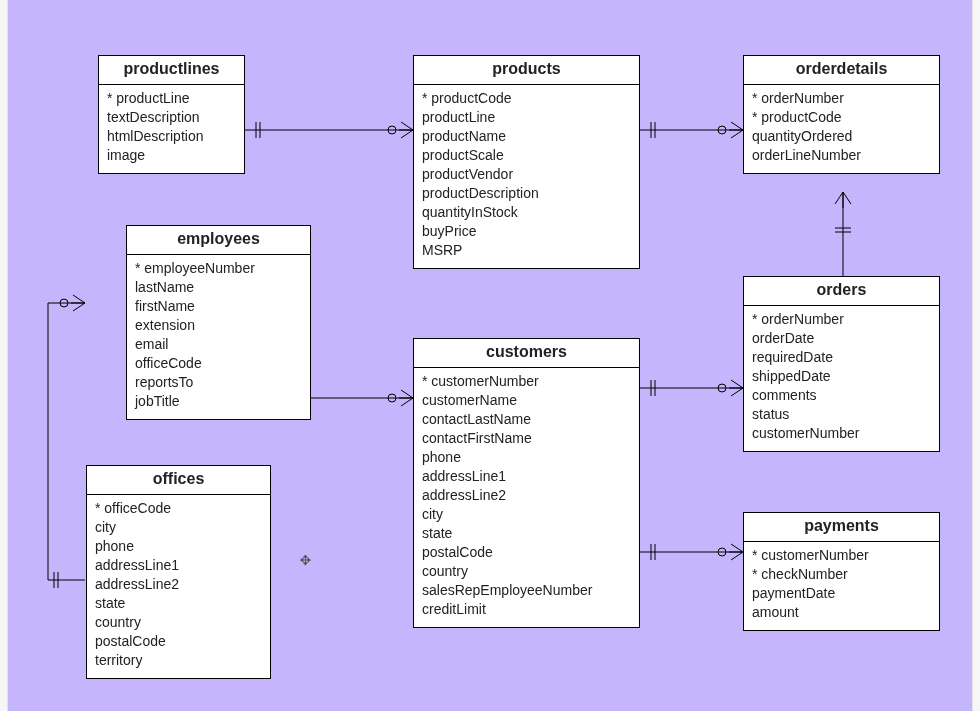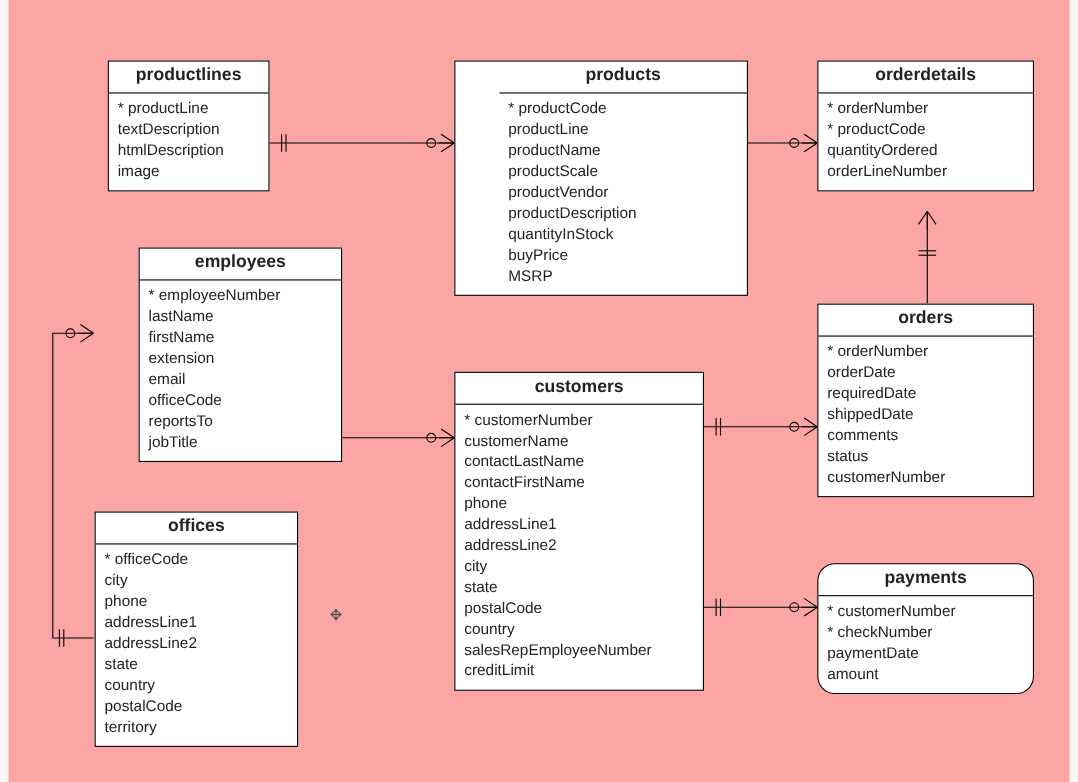"productlines" .sheet { background: #fca5a5 -> #c4b5fd }
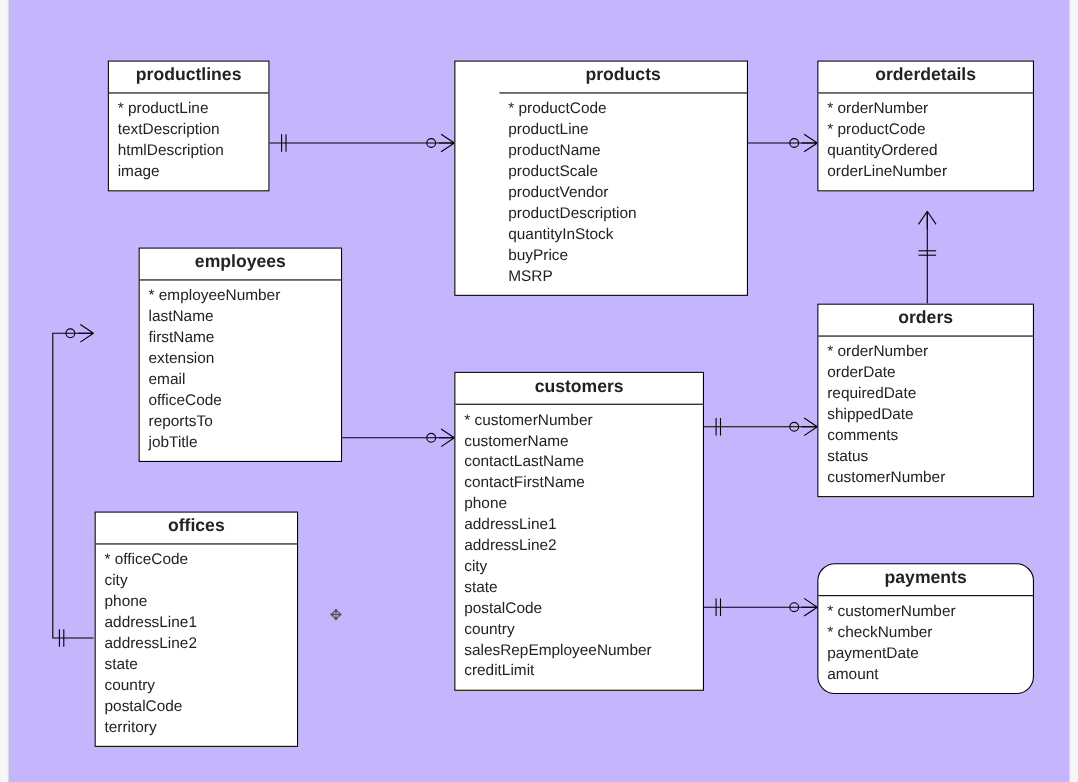"products" div.entity { padding-left: 40px -> none }
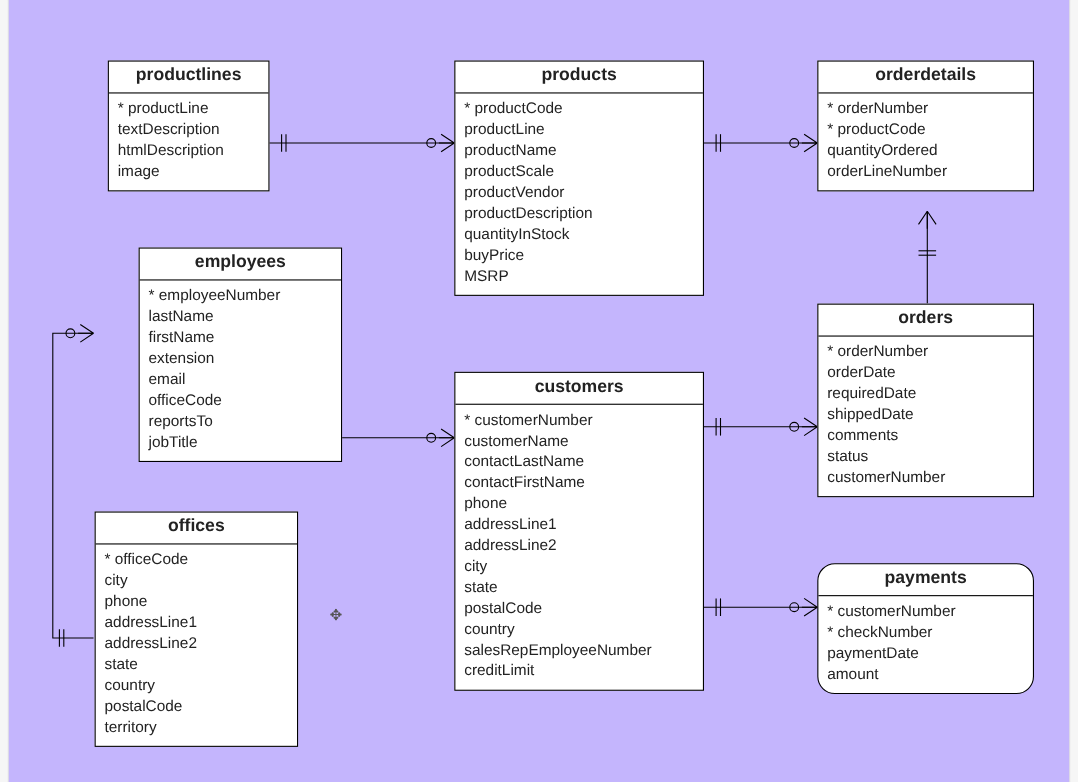"payments" div.entity { border-radius: 16px -> none }
